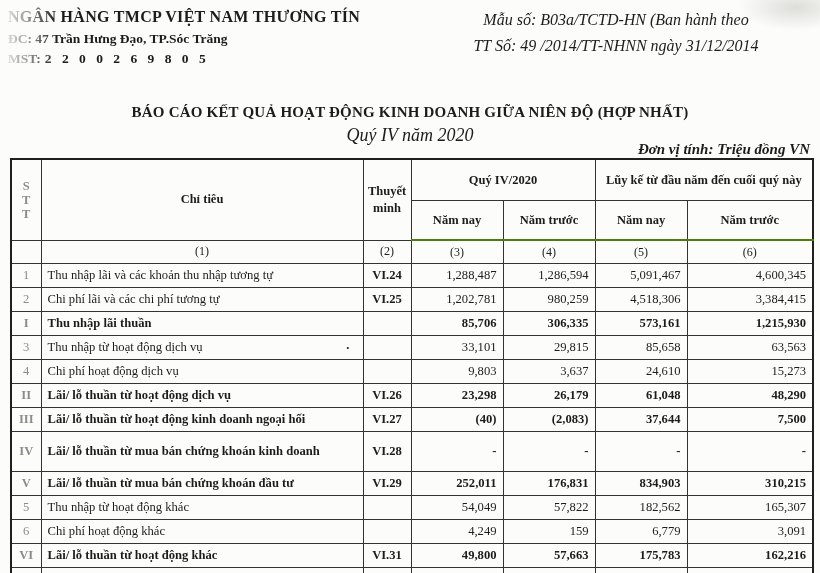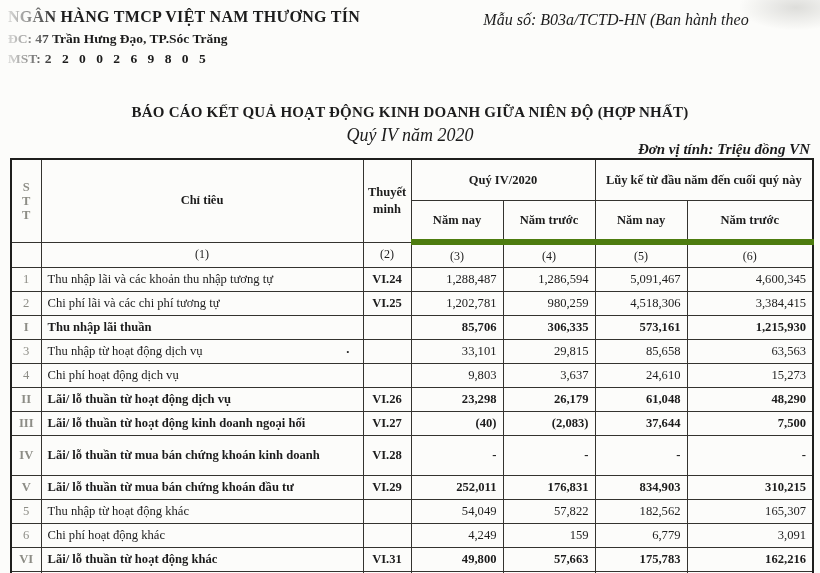"TT Số: 49 /2014/TT-NHNN ngày" div { html: none -> <div>TT Số: 49 /2014/TT-NHNN ngày 31/12/2014</div> }
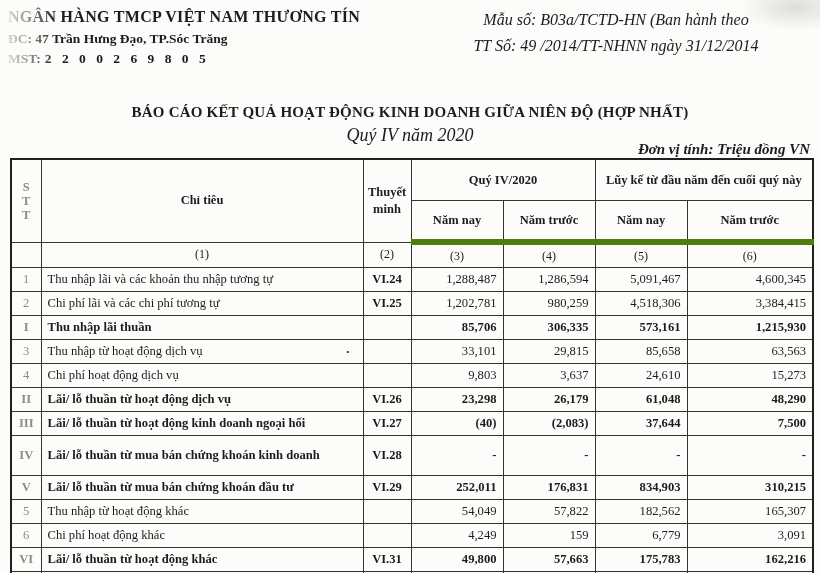"Năm nay" tr.hrow-2 th { border-bottom: 6px solid #4d7c0f -> 2px solid #4d7c0f }
